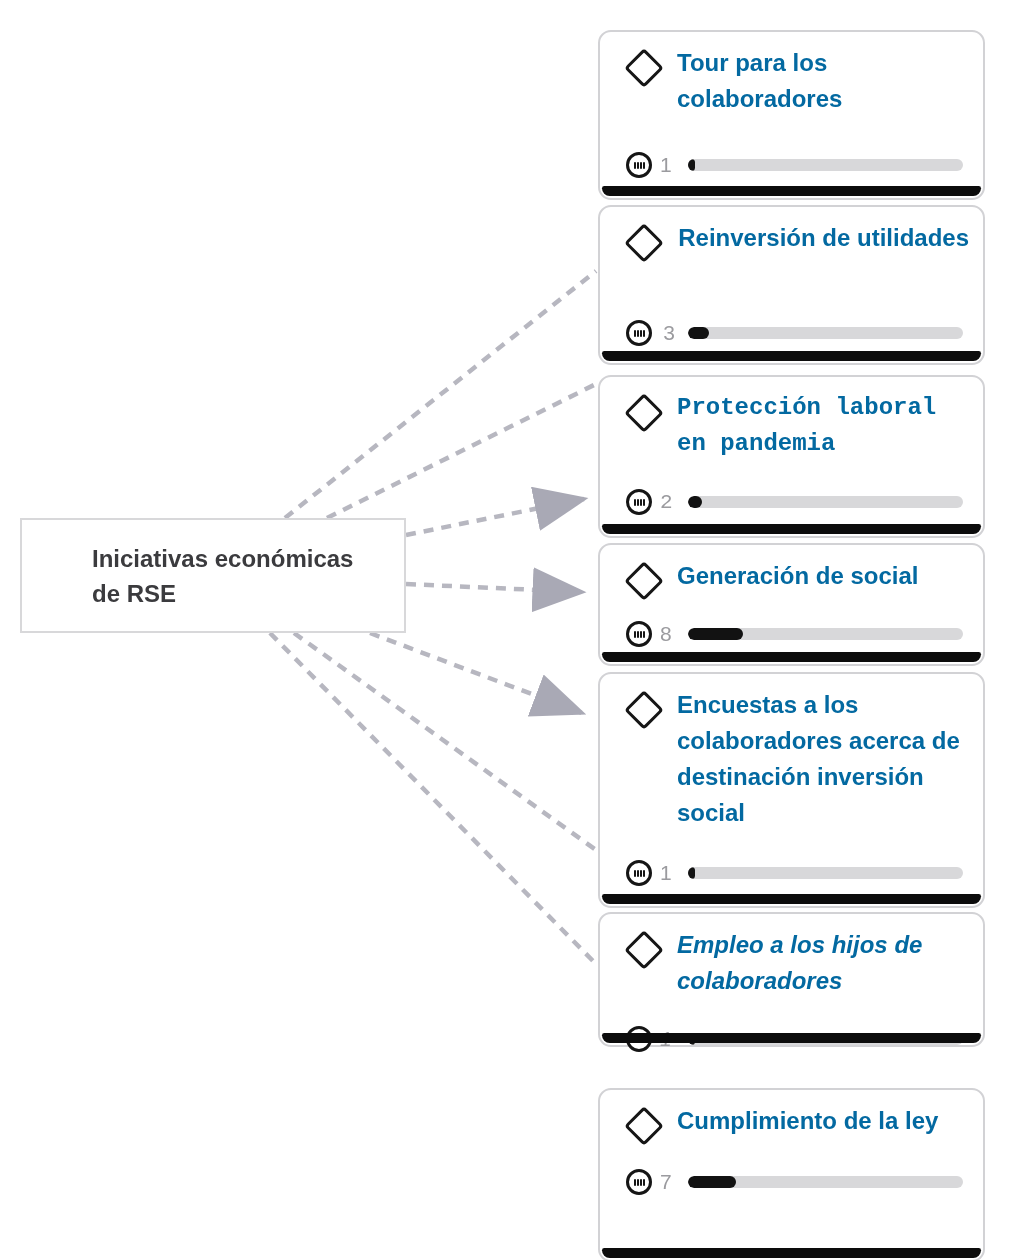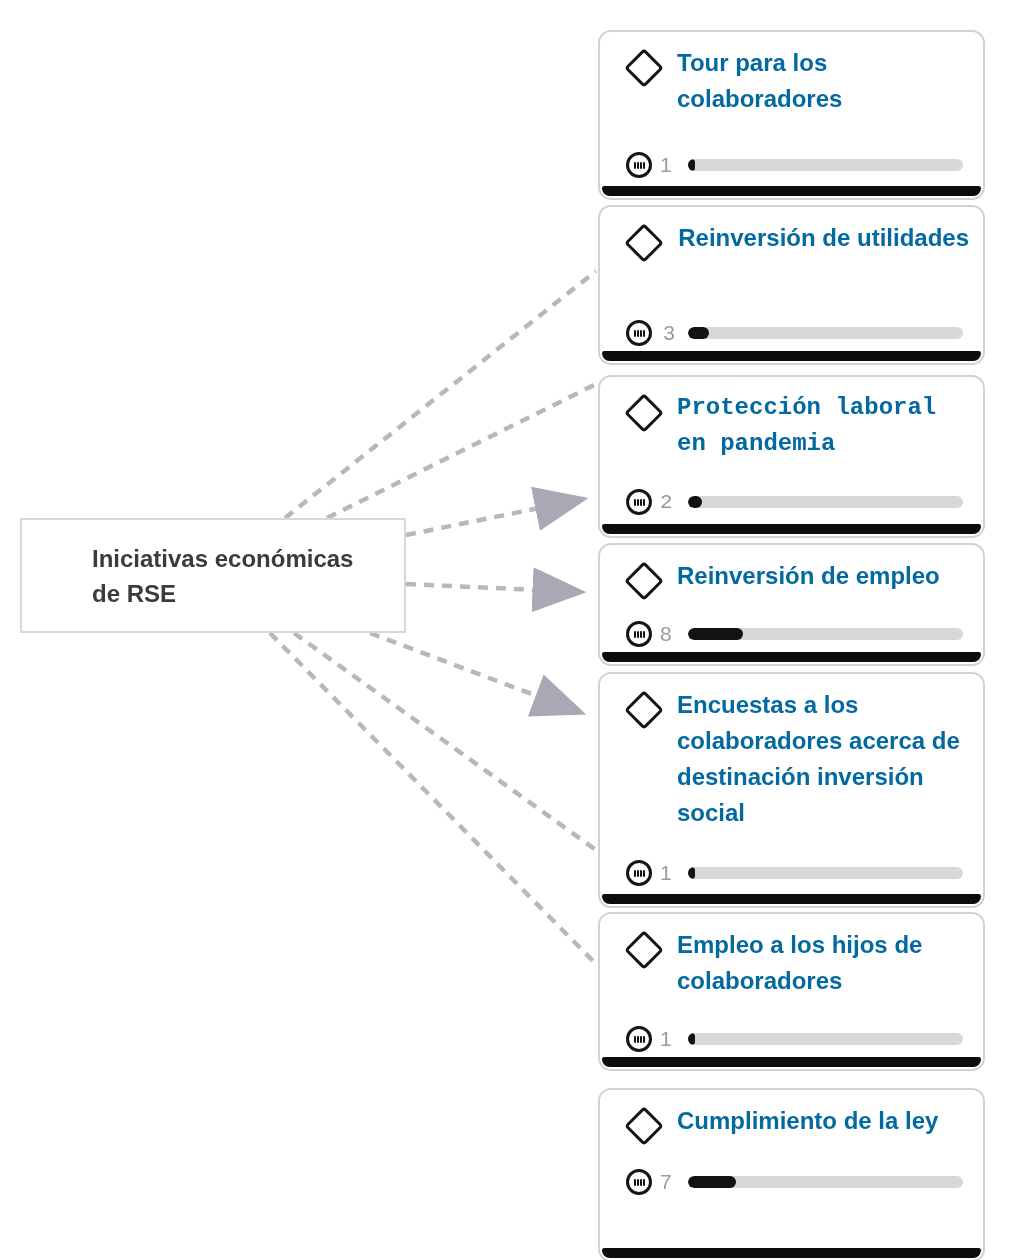"Reinversión de empleo" div.card-title { text: Reinversión de empleo -> Generación de social }
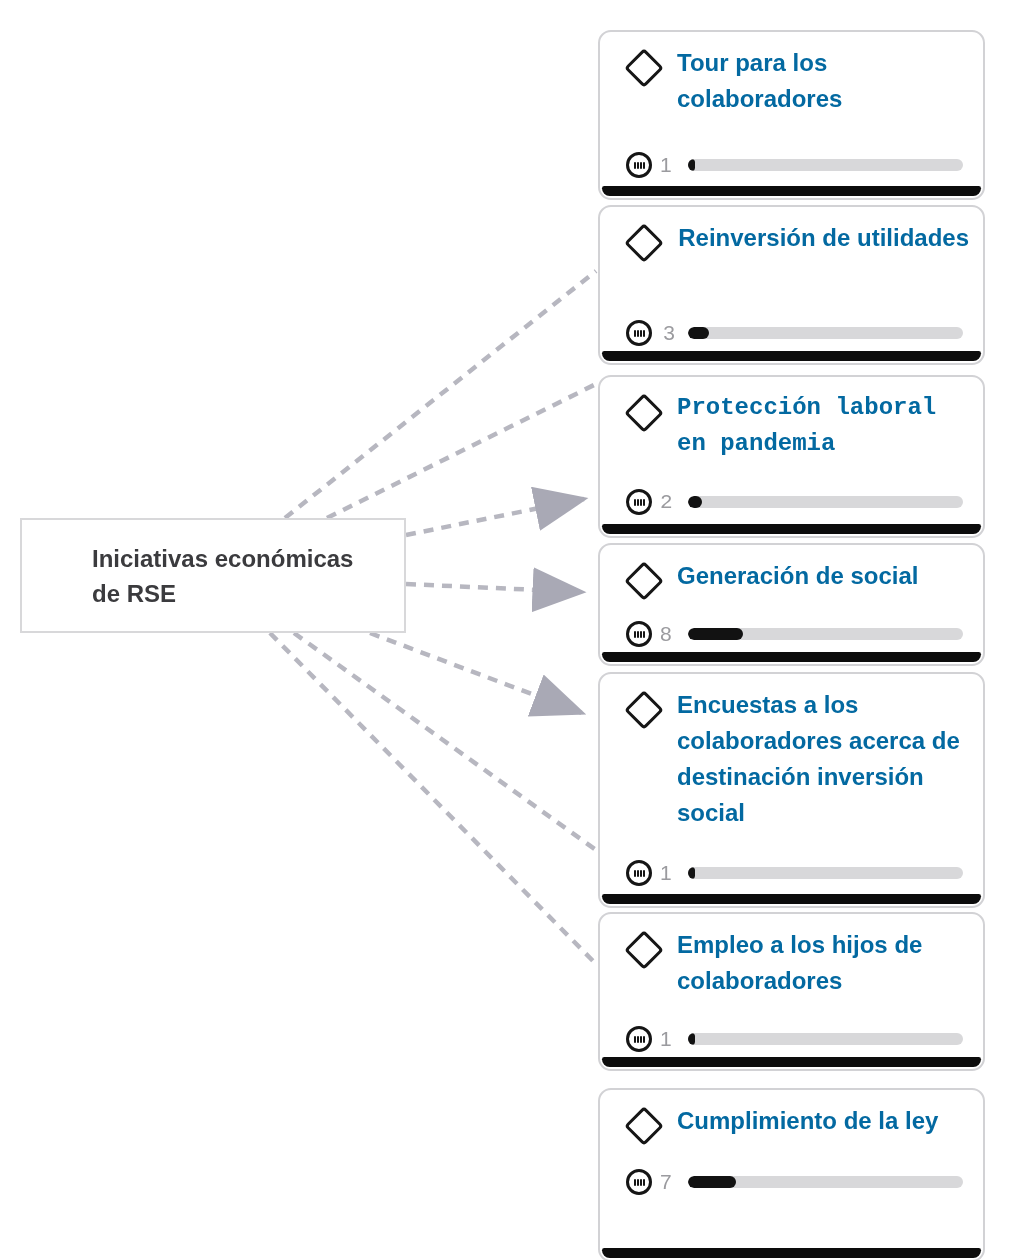"Empleo a los hijos de" #card5 { font-style: none -> italic; height: 159px -> 135px }
